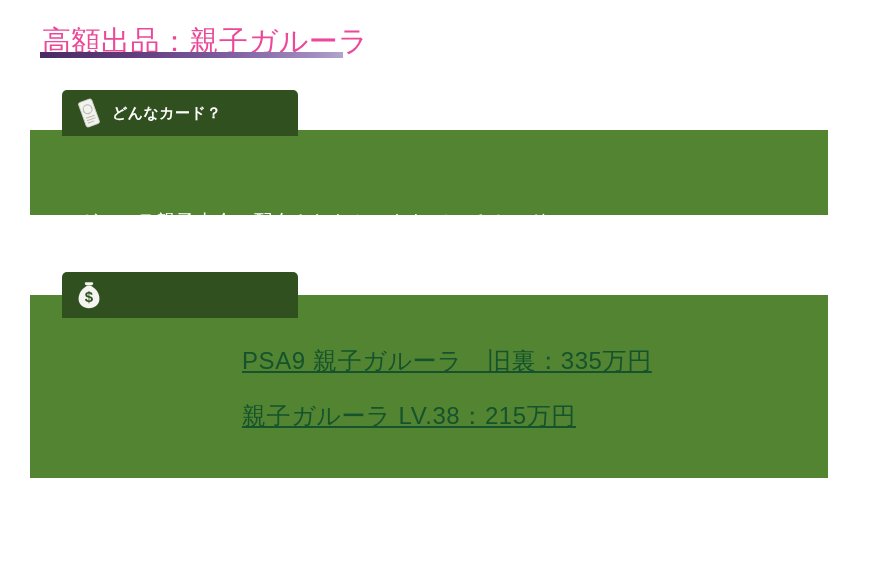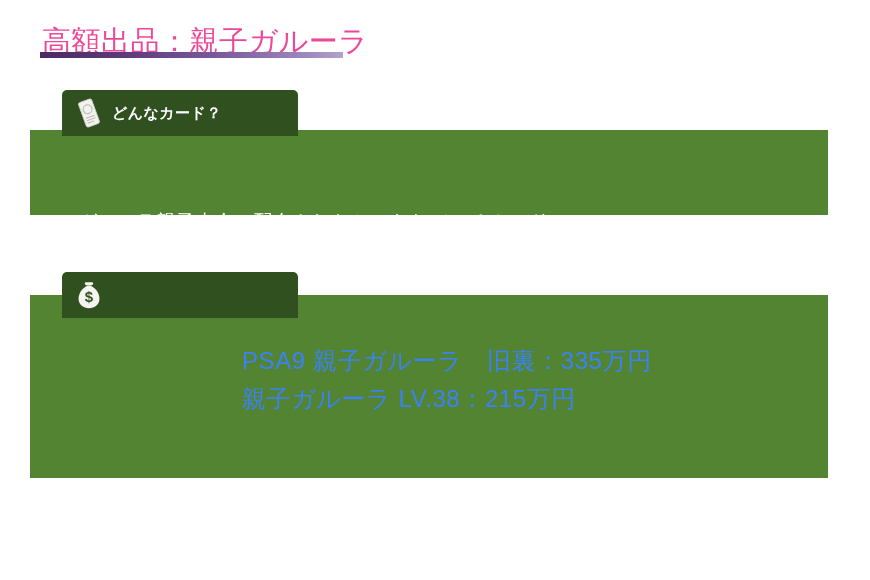"PSA9 親子ガルーラ 旧裏：335万円" .price-line { color: #3b82f6 -> #14532d; text-decoration: none -> underline }
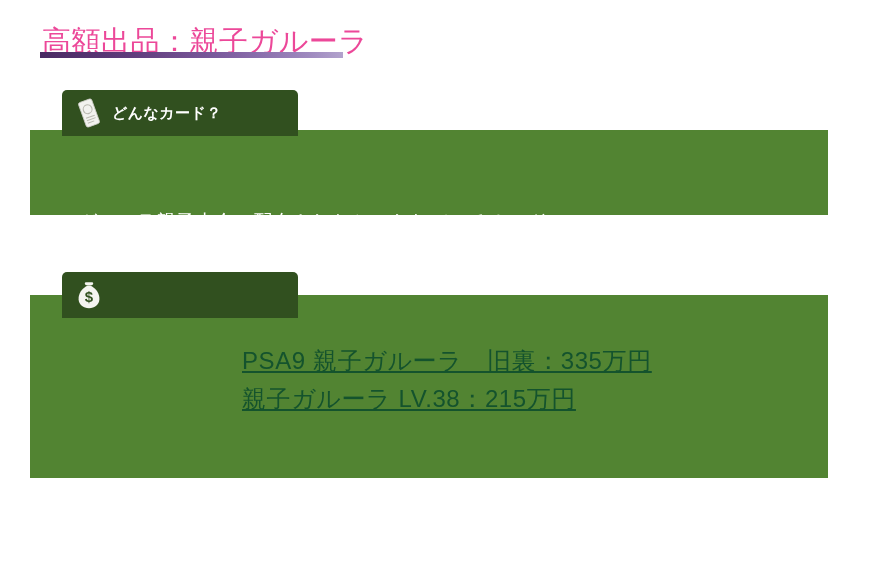"親子ガルーラ LV.38：215万円" #price-line-1 { top: 111px -> 128px }
